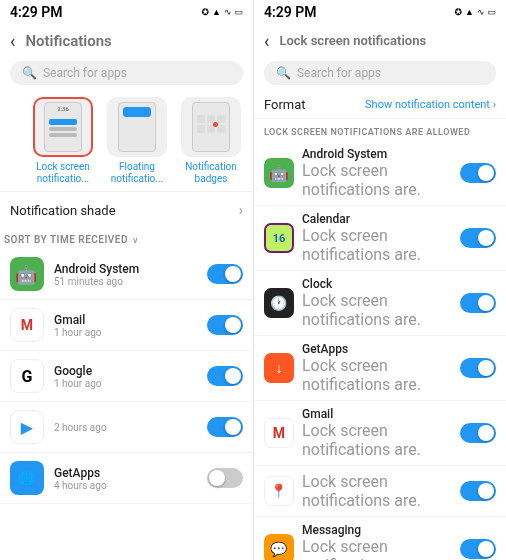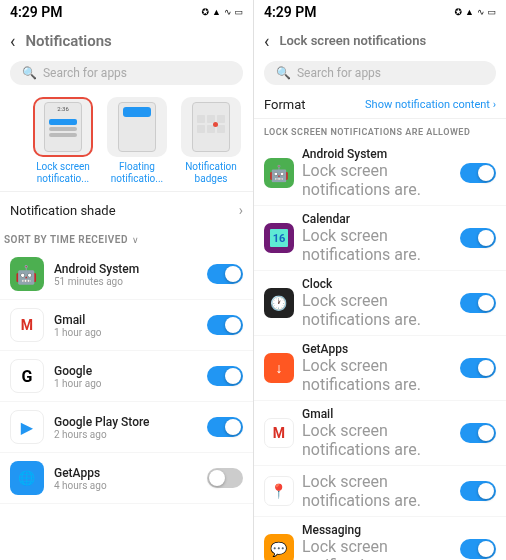"16" .icon-calendar { background: #5eead4 -> #bef264; border: 6px solid #701a75 -> 2px solid #701a75 }
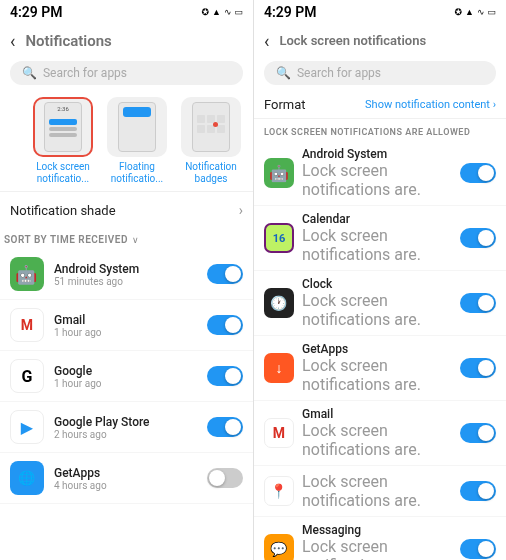"Google Play Store" div.app-name { html: <div>Google Play Store</div> -> none }
